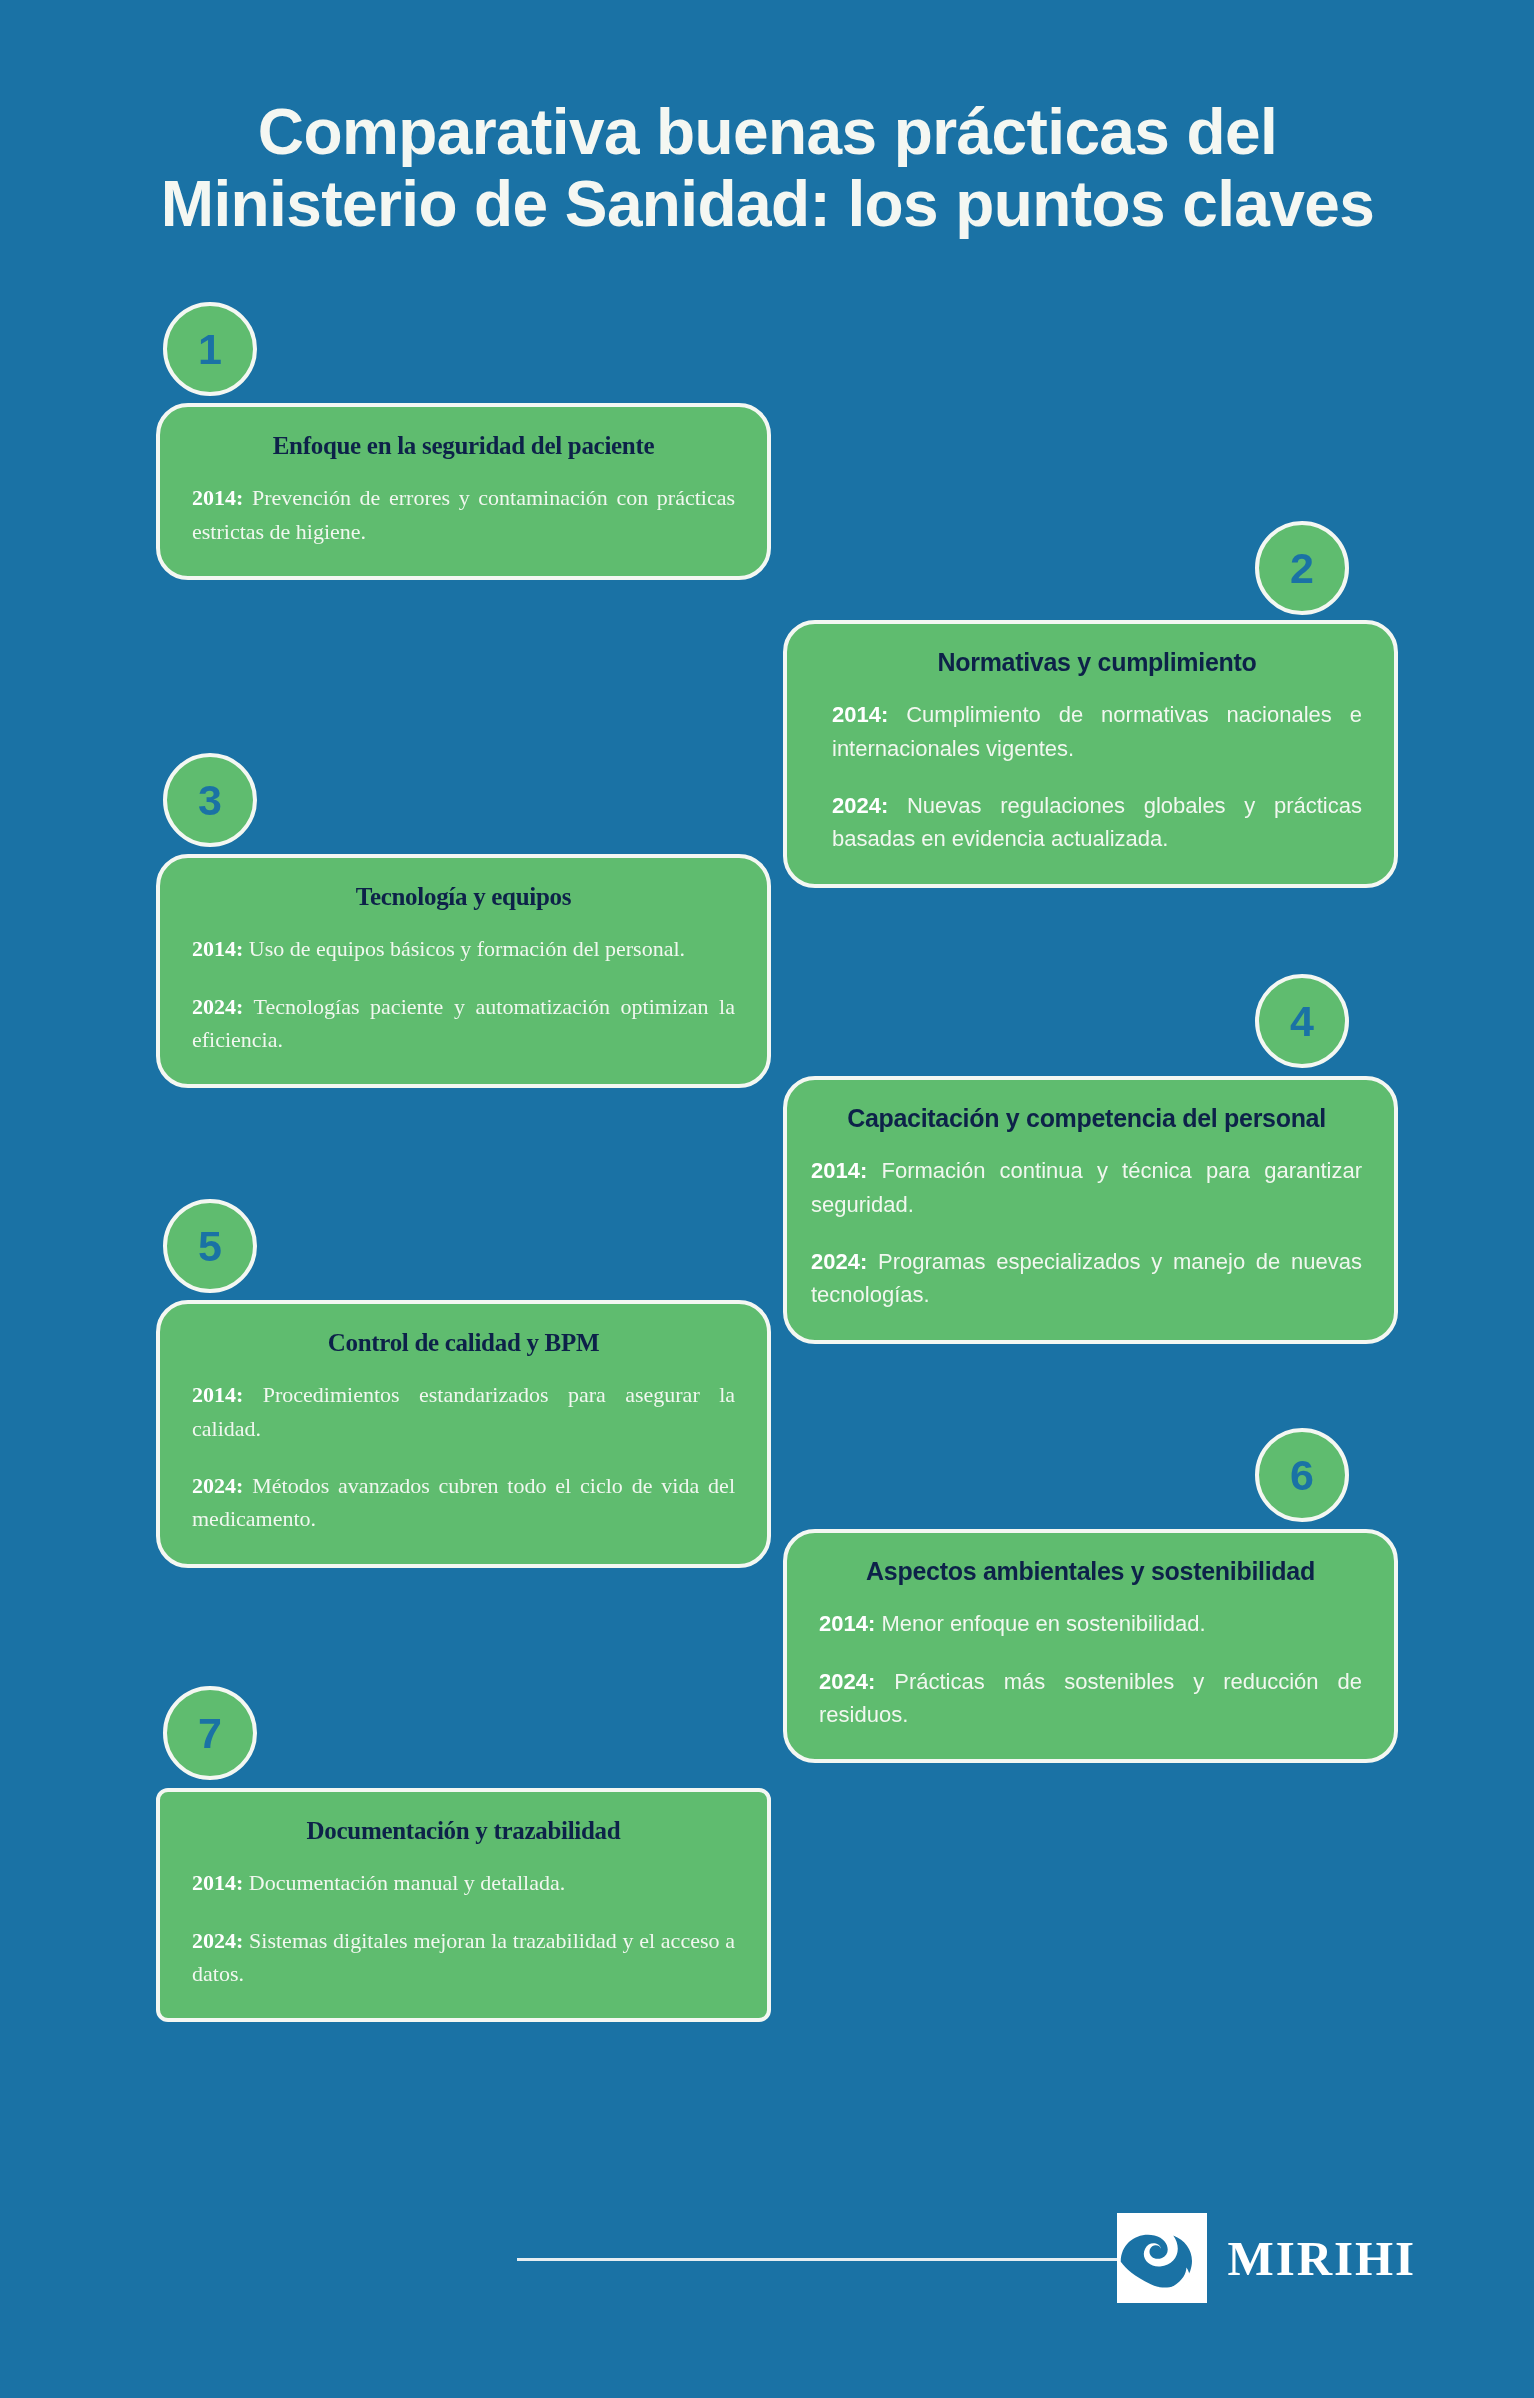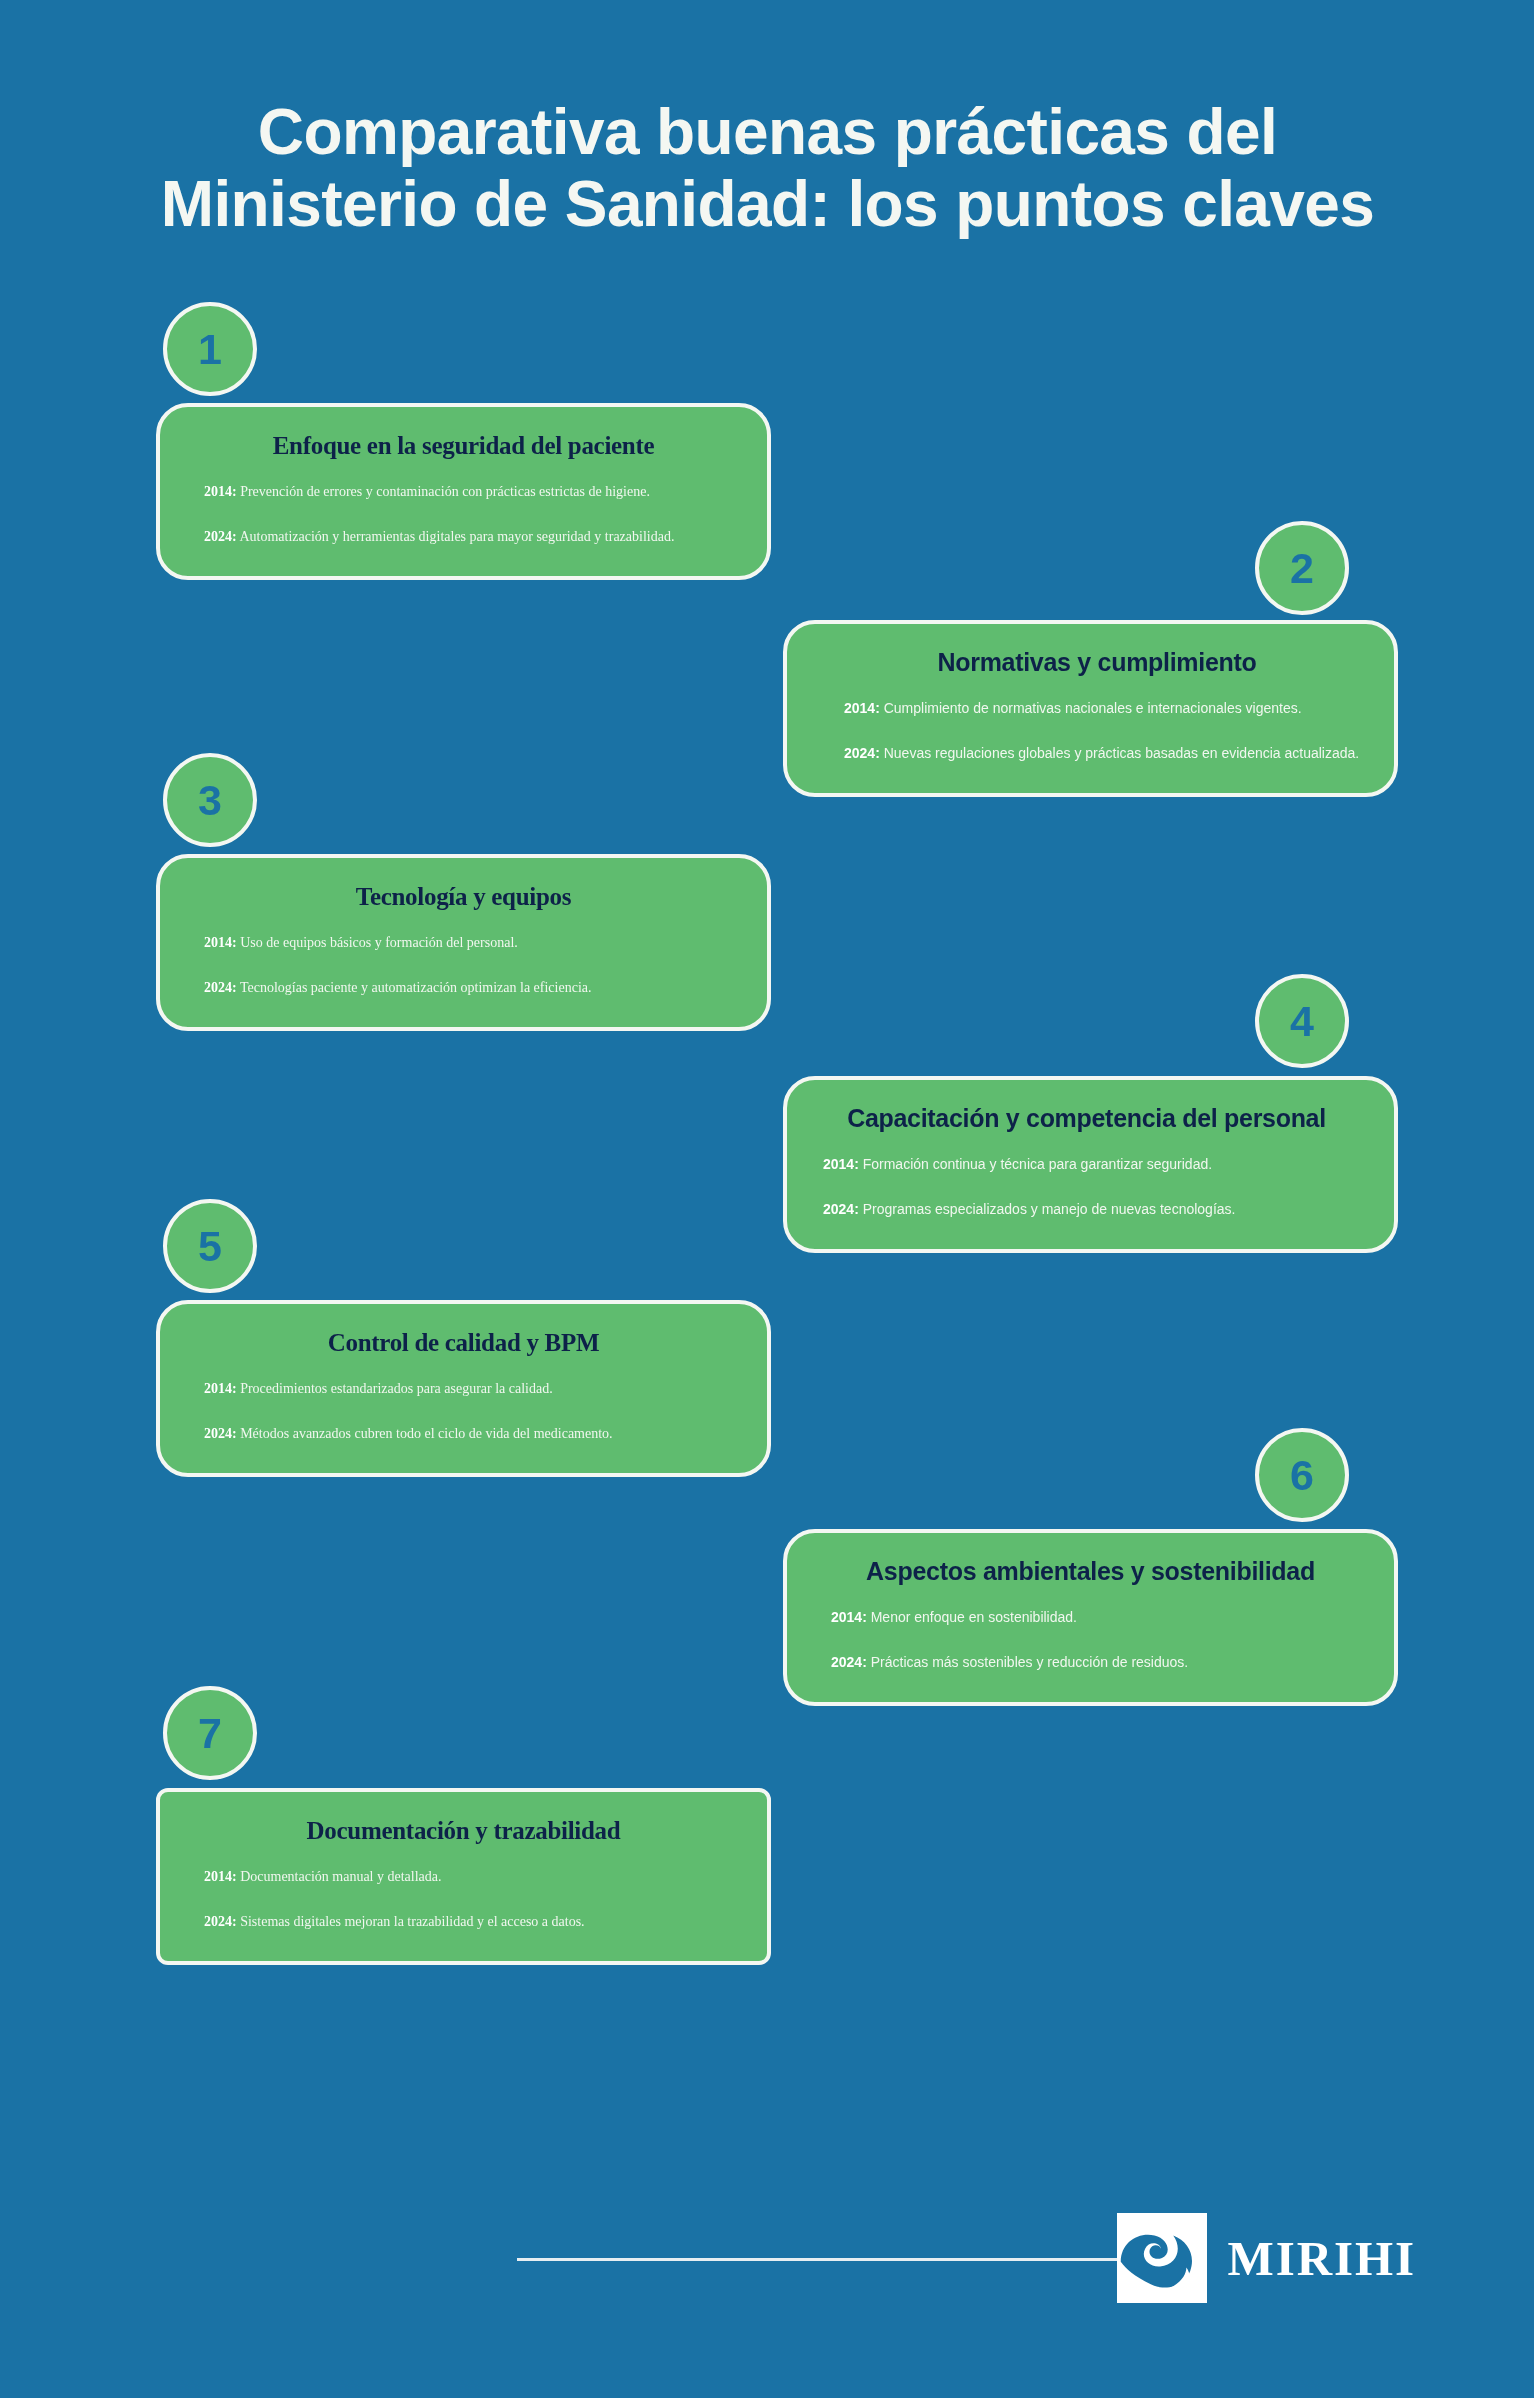"2014: Prevención de errores y" .row { font-size: 14px -> 22px; margin-left: 12px -> none }
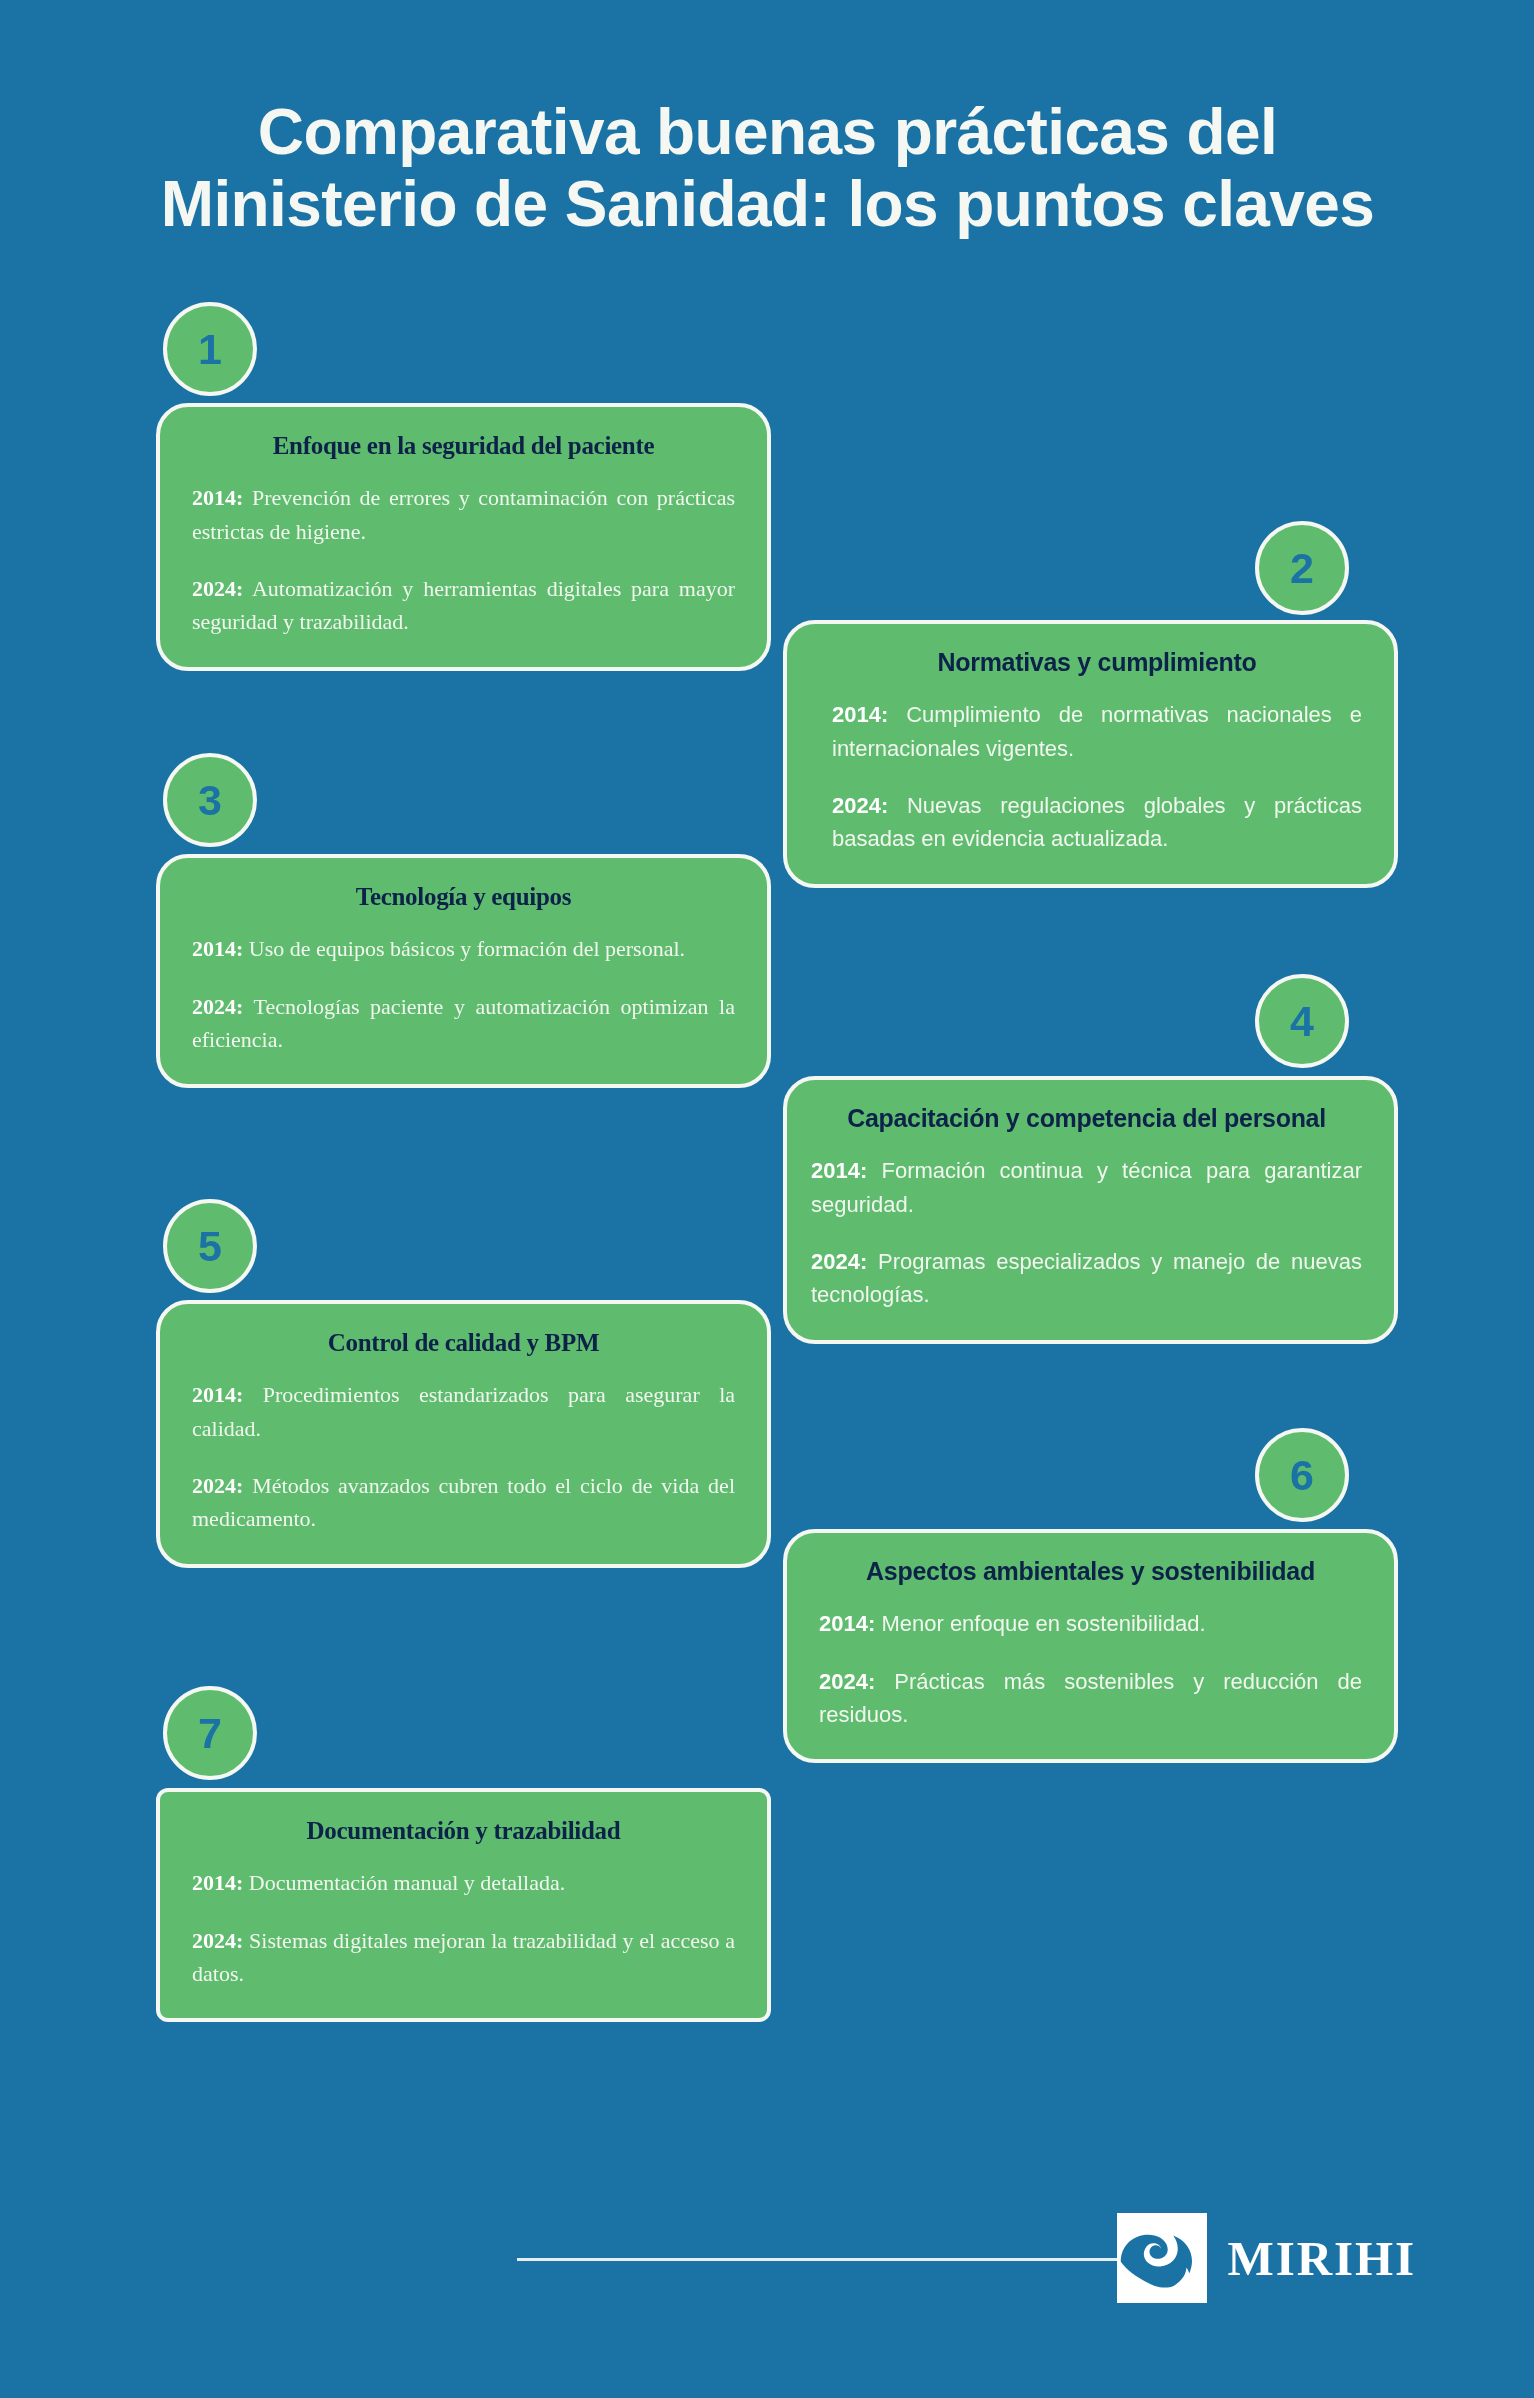"2024: Automatización y herramientas" p.row { html: <p><span>2024:</span> <span>Automatización y herramientas digitales para mayor seguridad y trazabilidad.</span></p> -> none }
